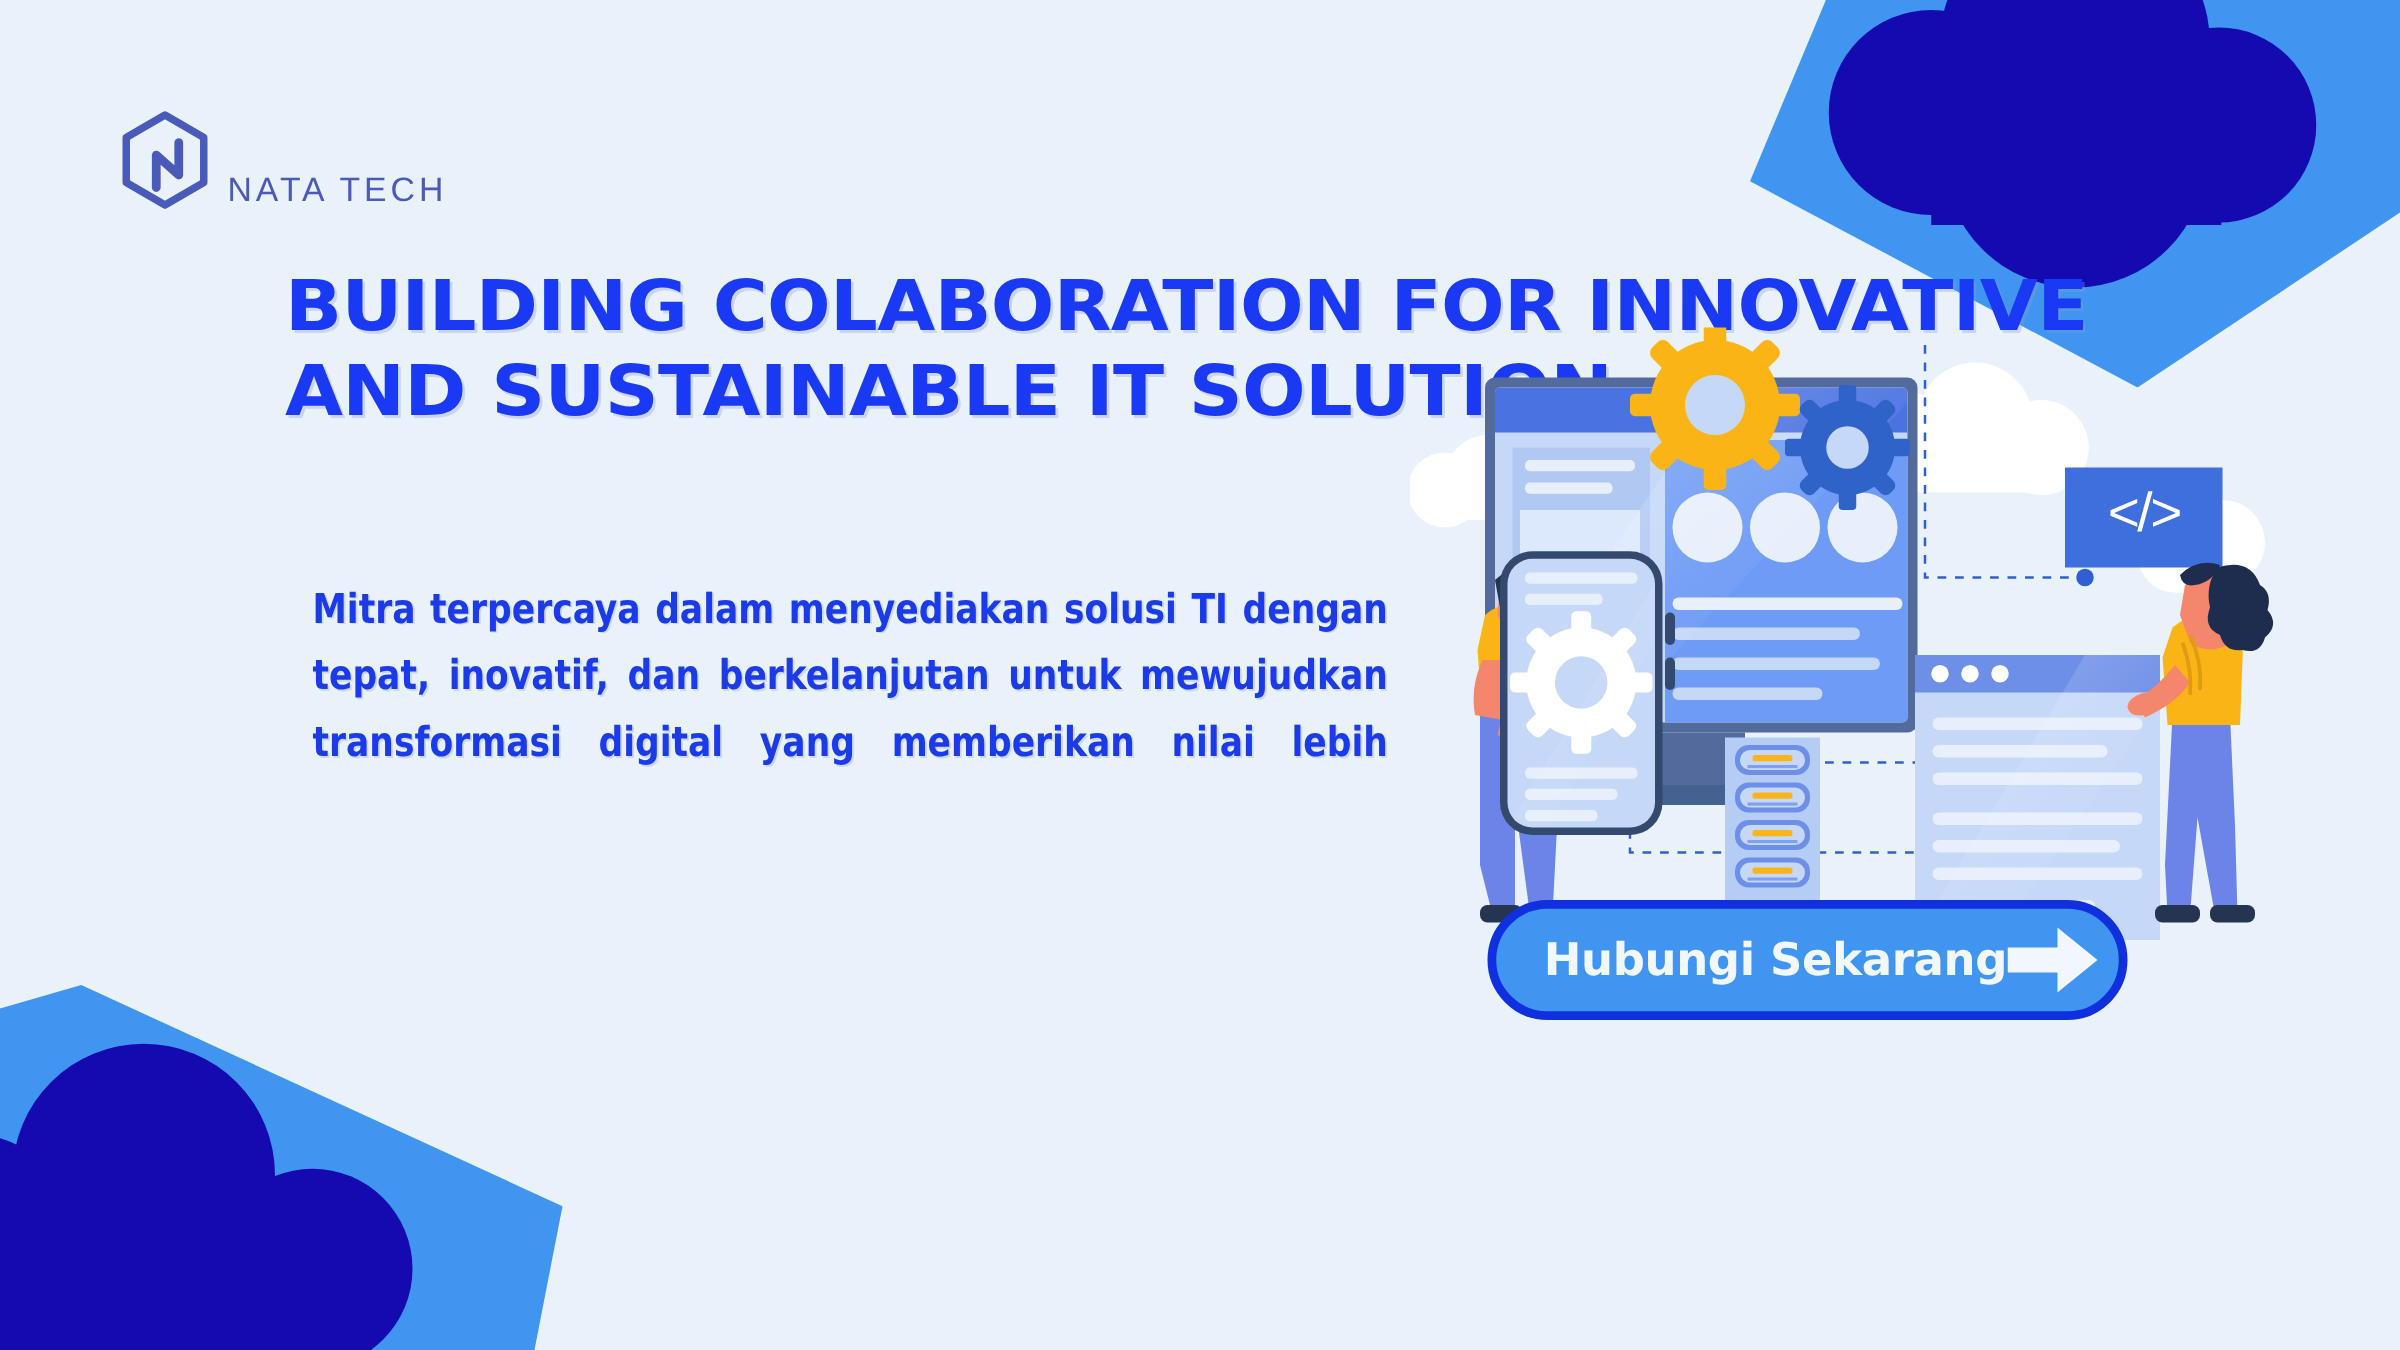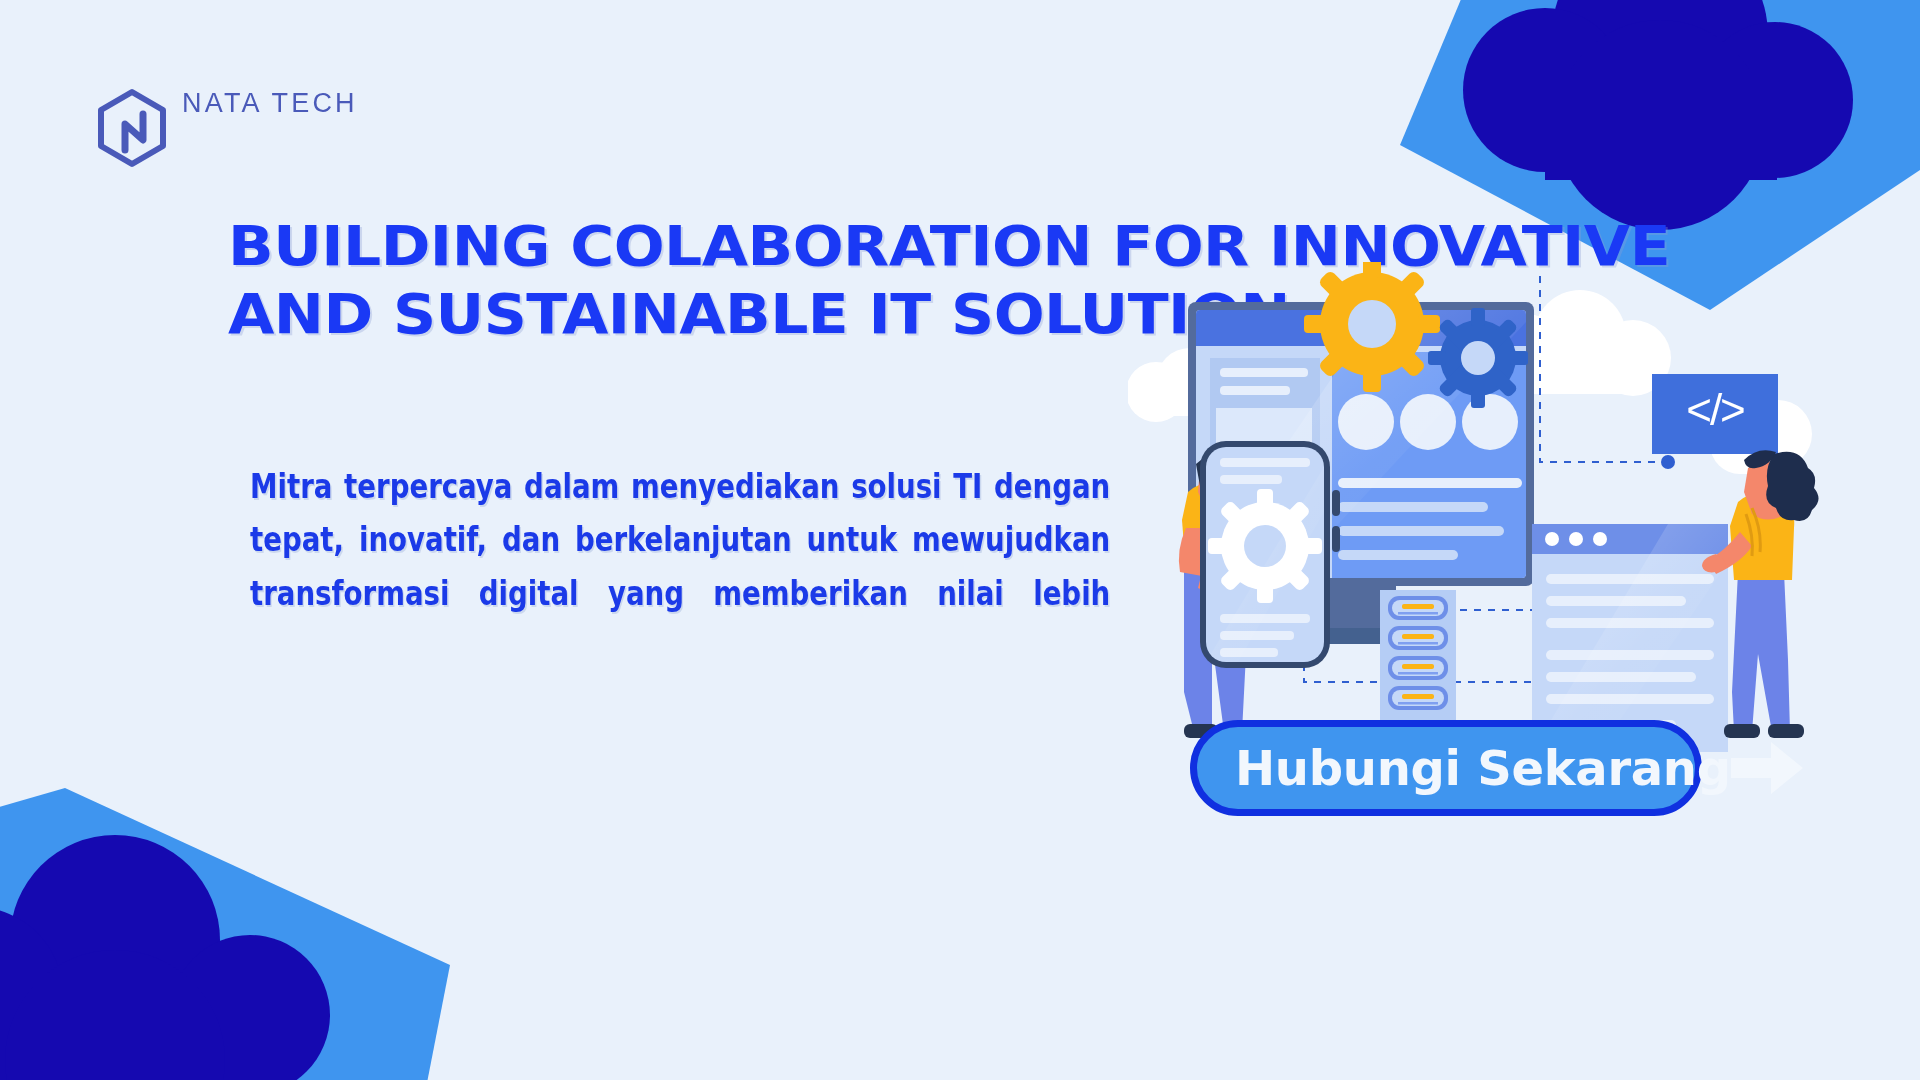"NATA TECH" #logo-block { align-items: flex-start -> flex-end }
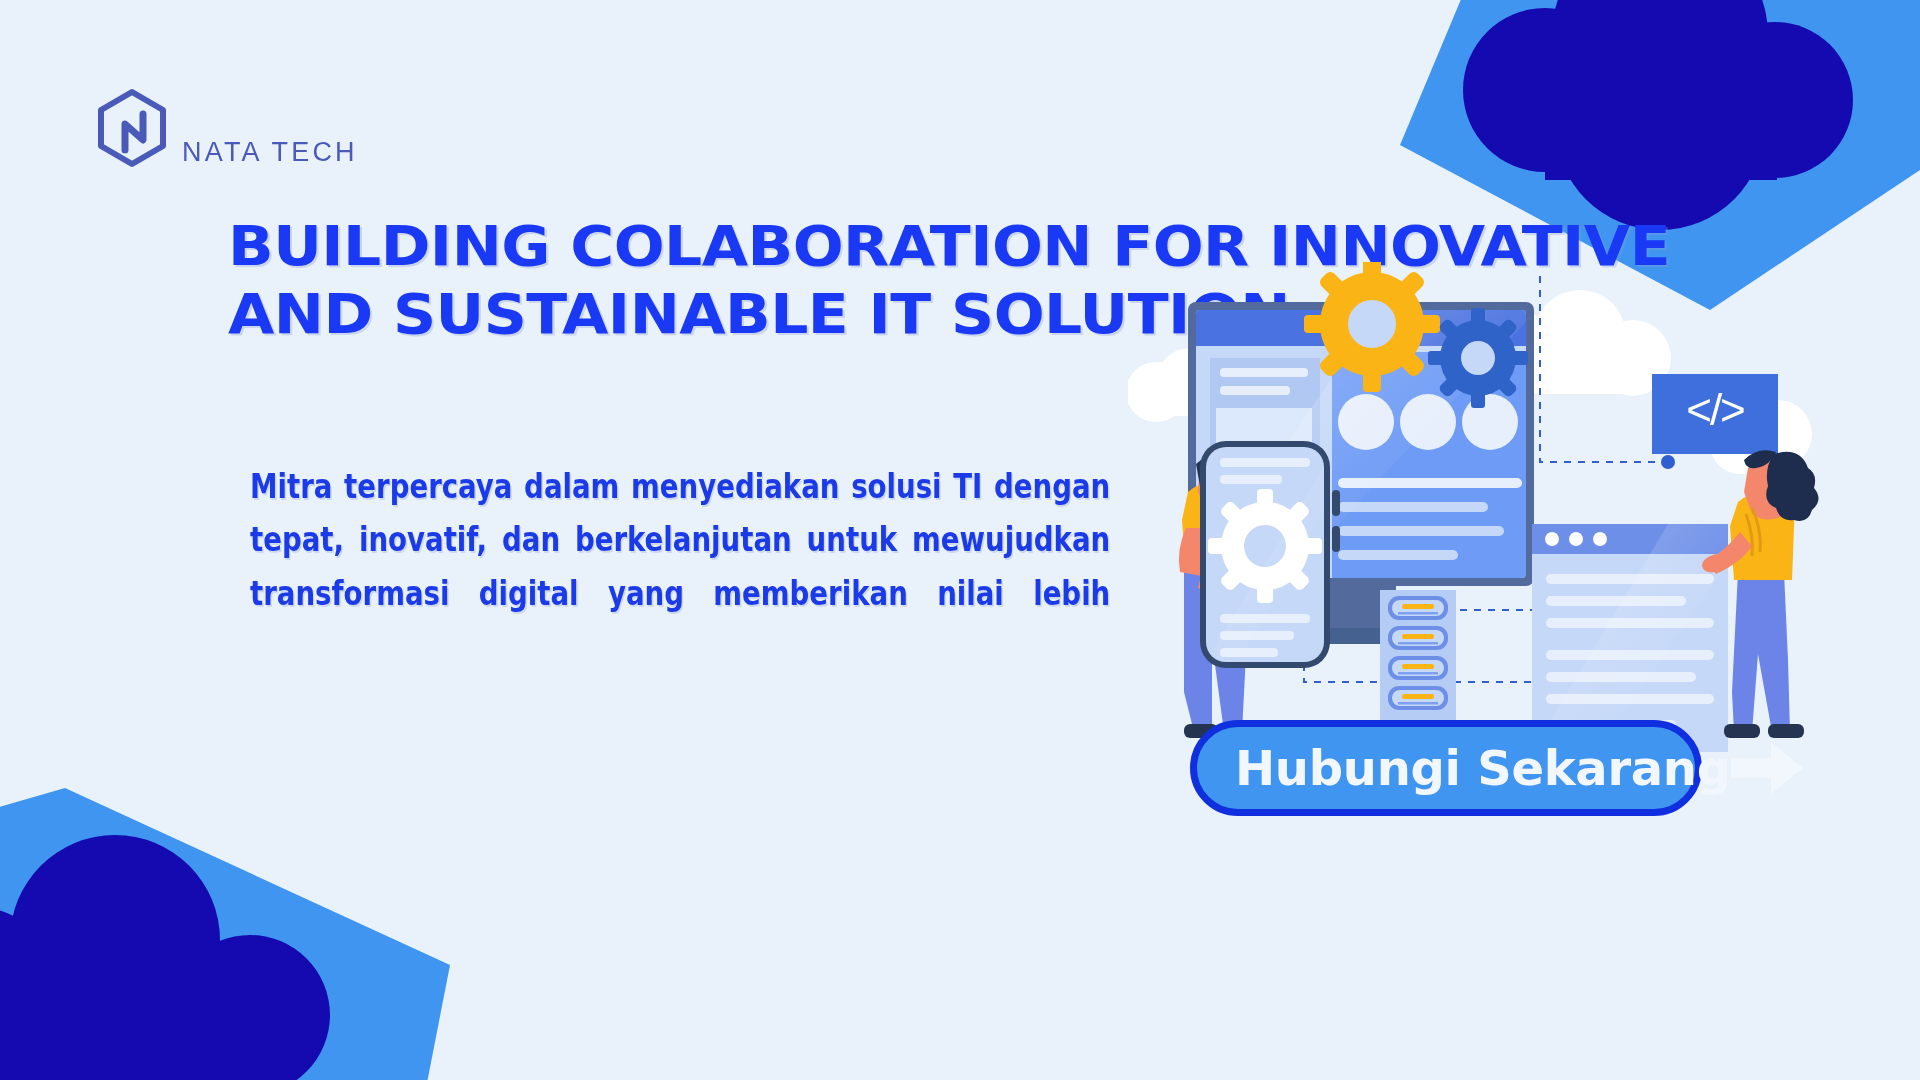"Hubungi Sekarang" #cta-label { font-size: 48px -> 36px }
